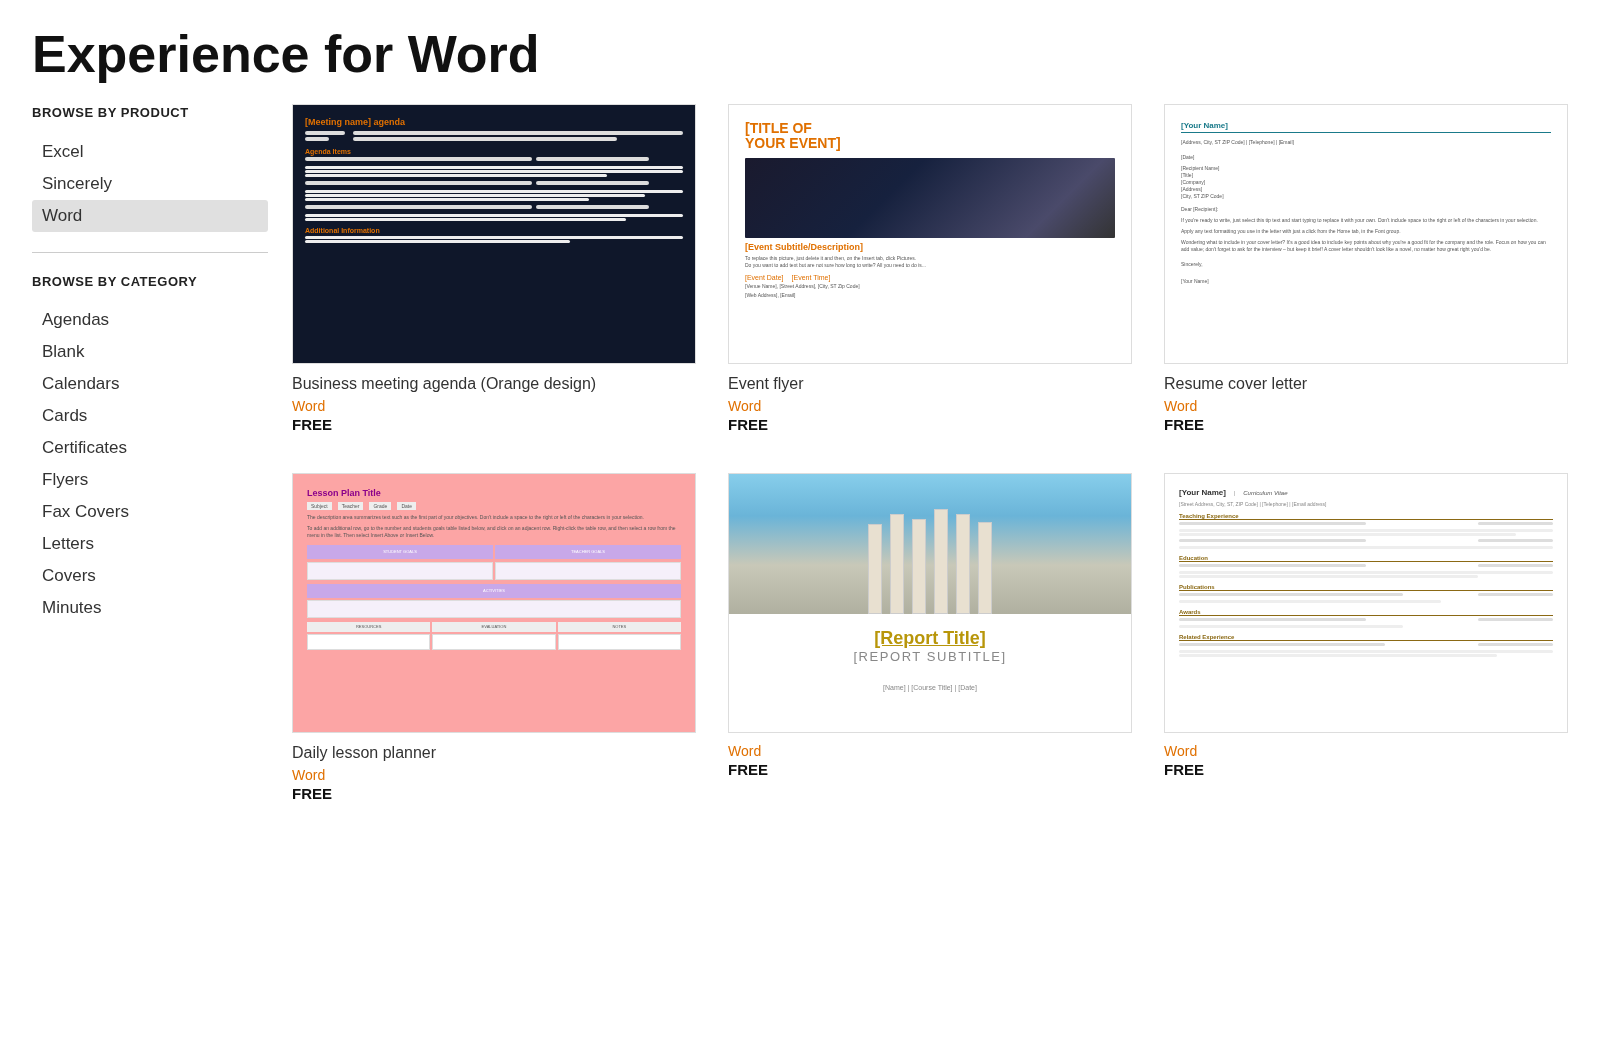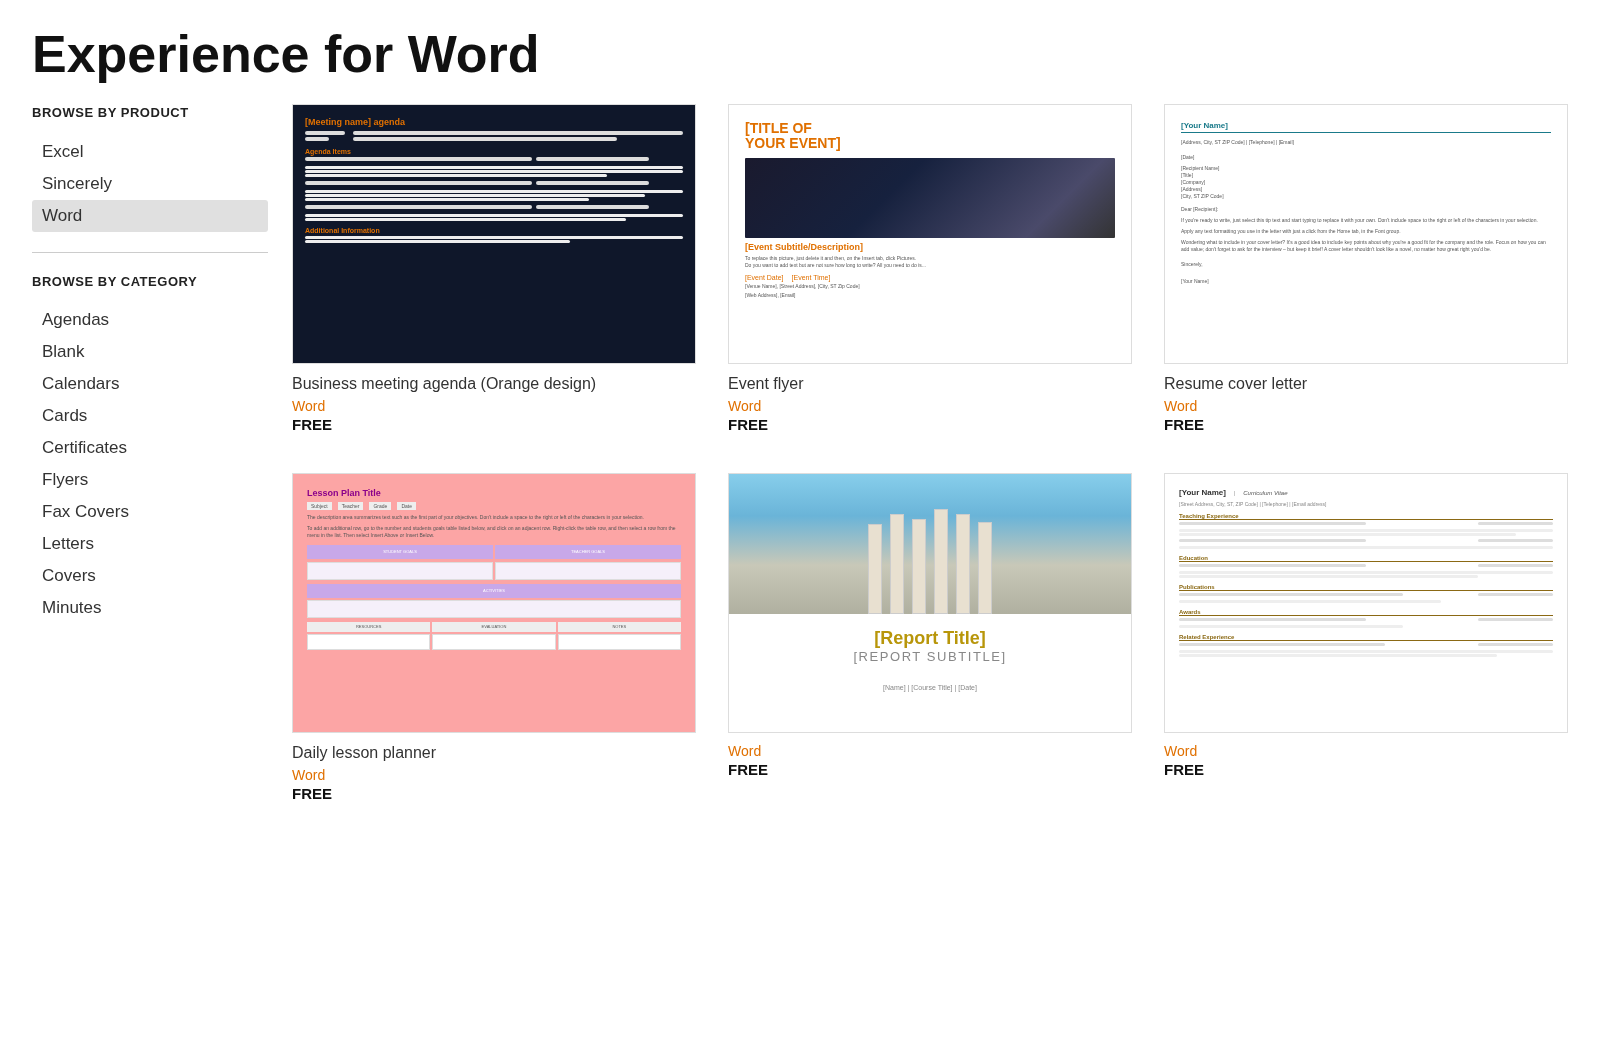"[Report Title]" div { text-decoration: none -> underline }
